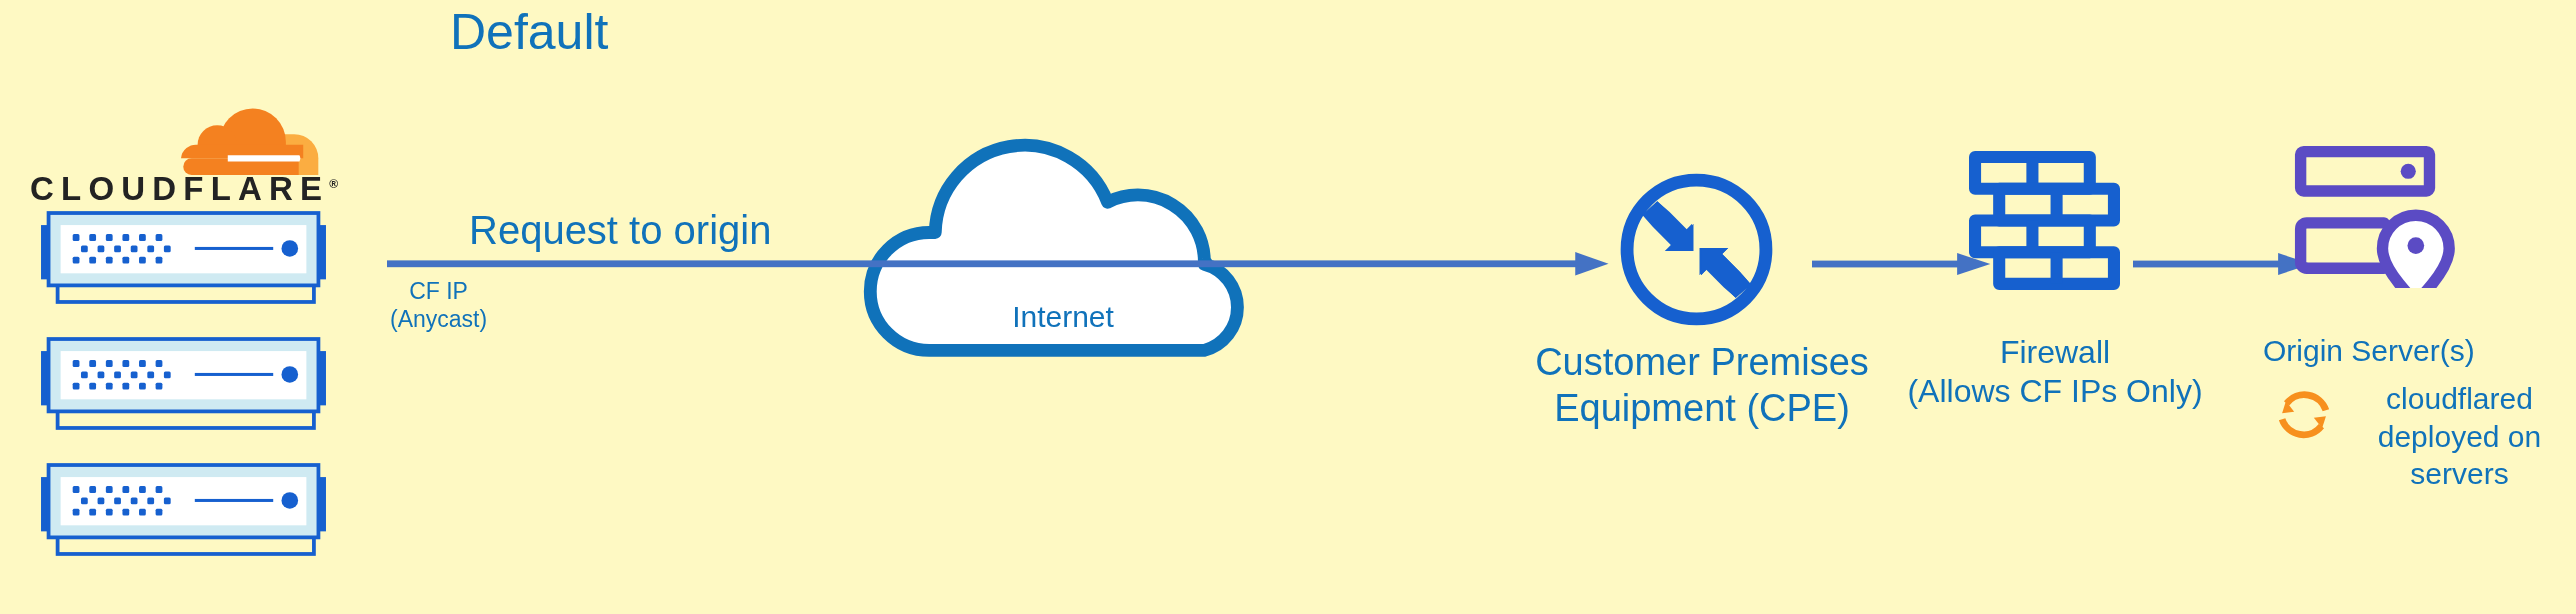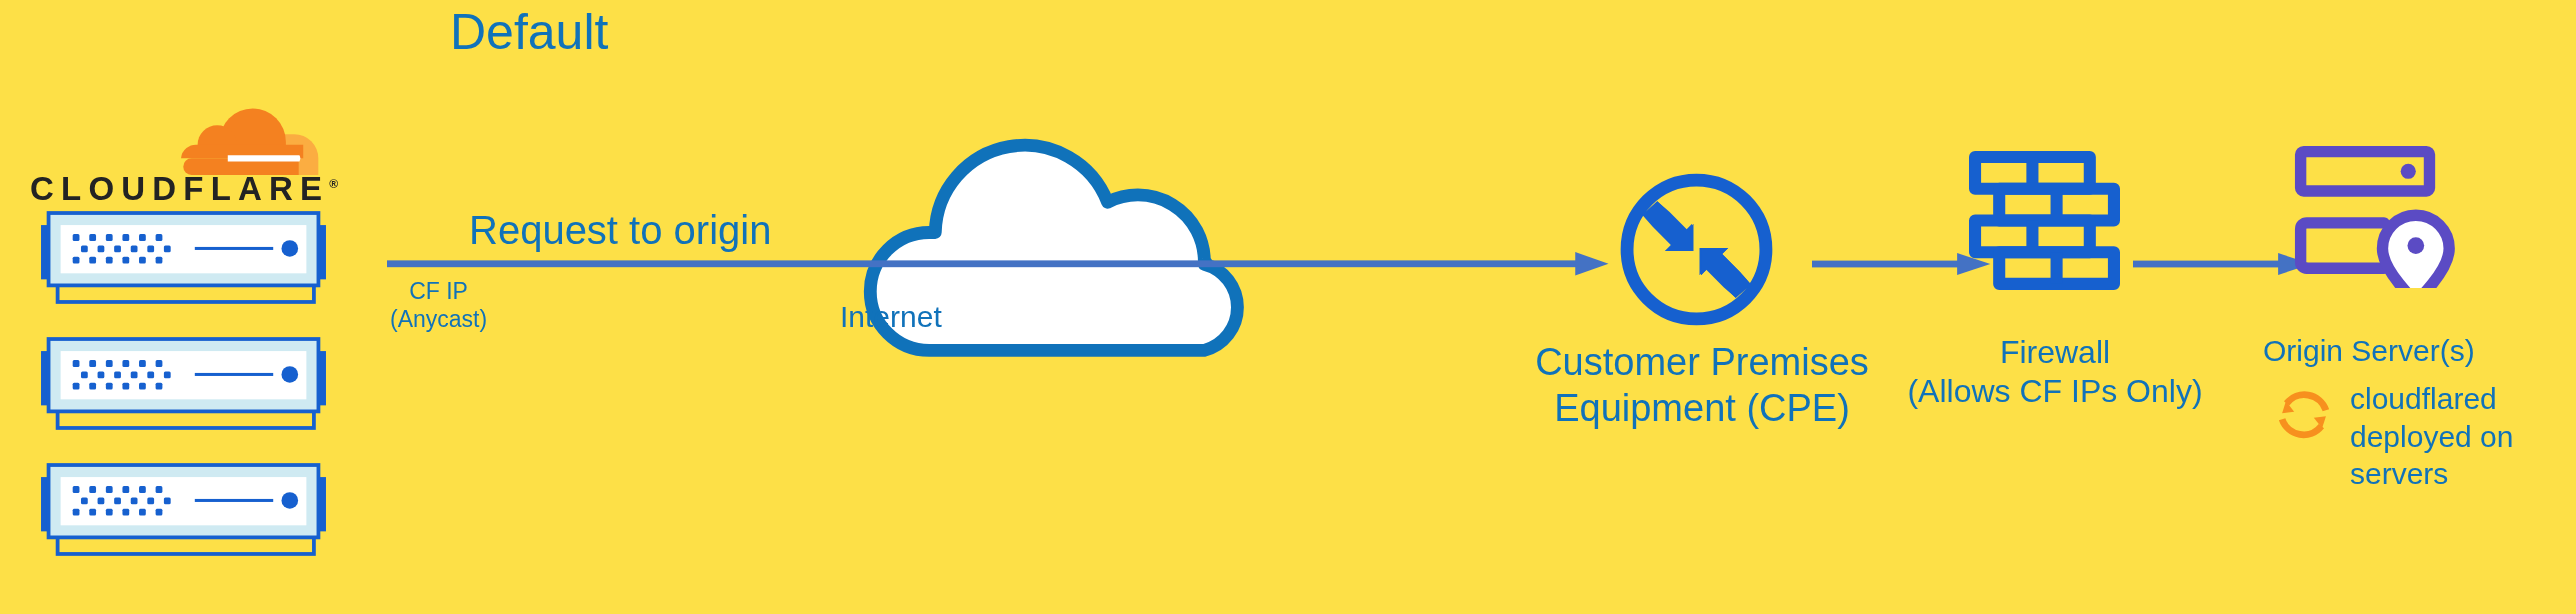"Default" #canvas { background: #fde047 -> #fef9c3 }
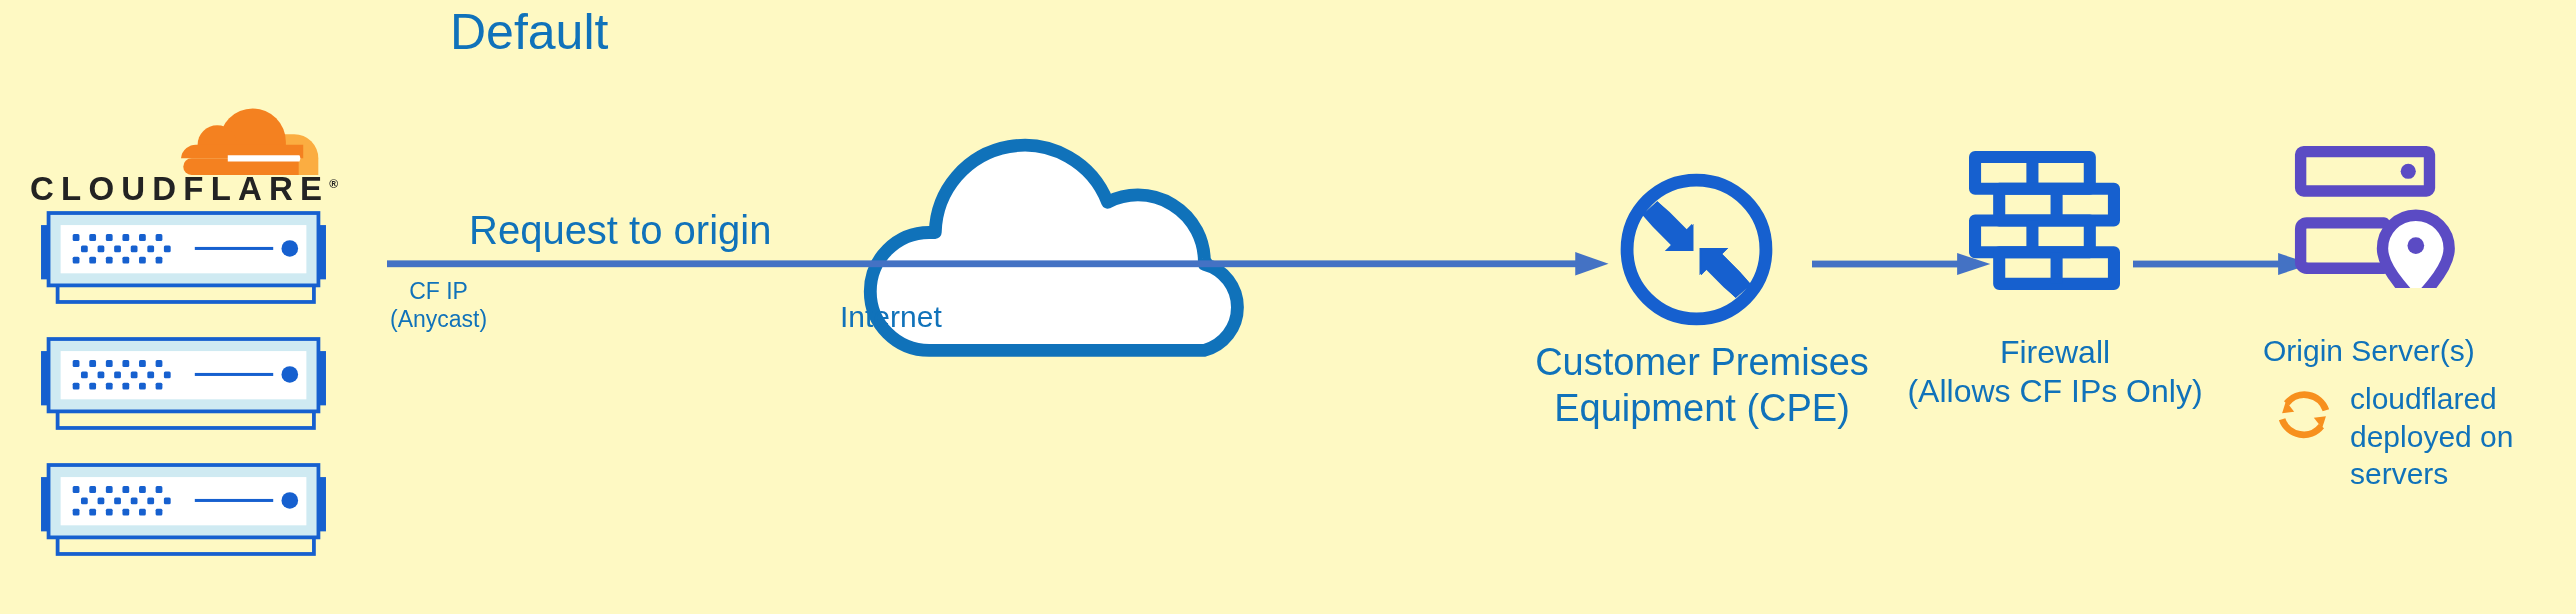"Internet" #internet-label { text-align: left -> center }
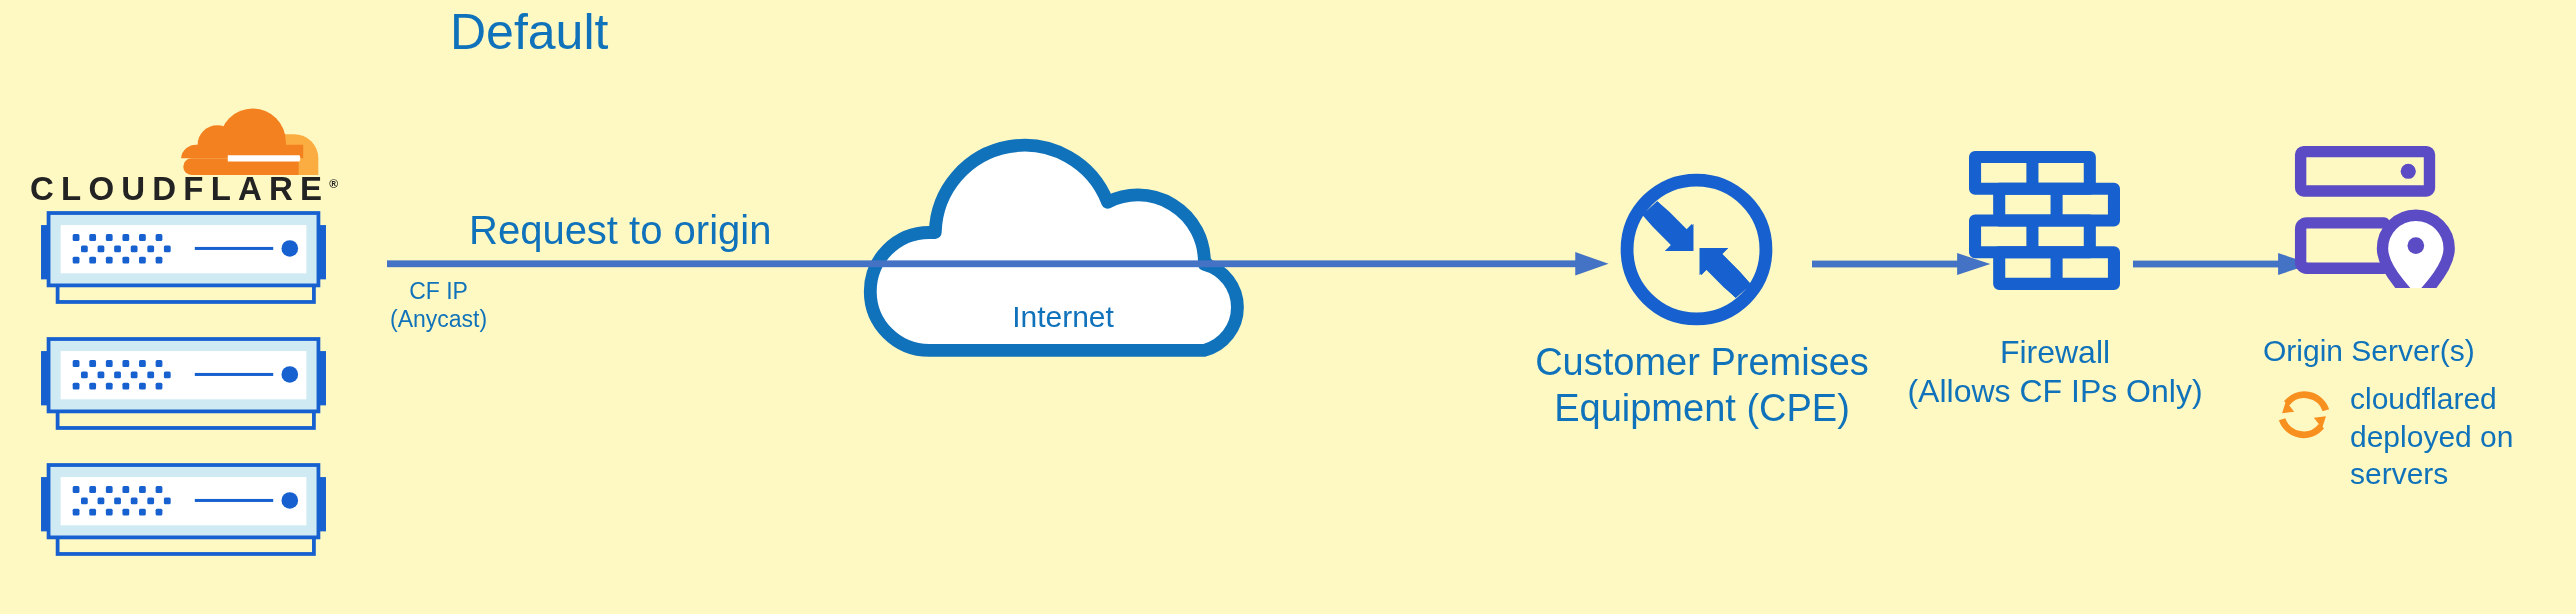"cloudflared" #cloudflared-note { text-align: none -> center }
